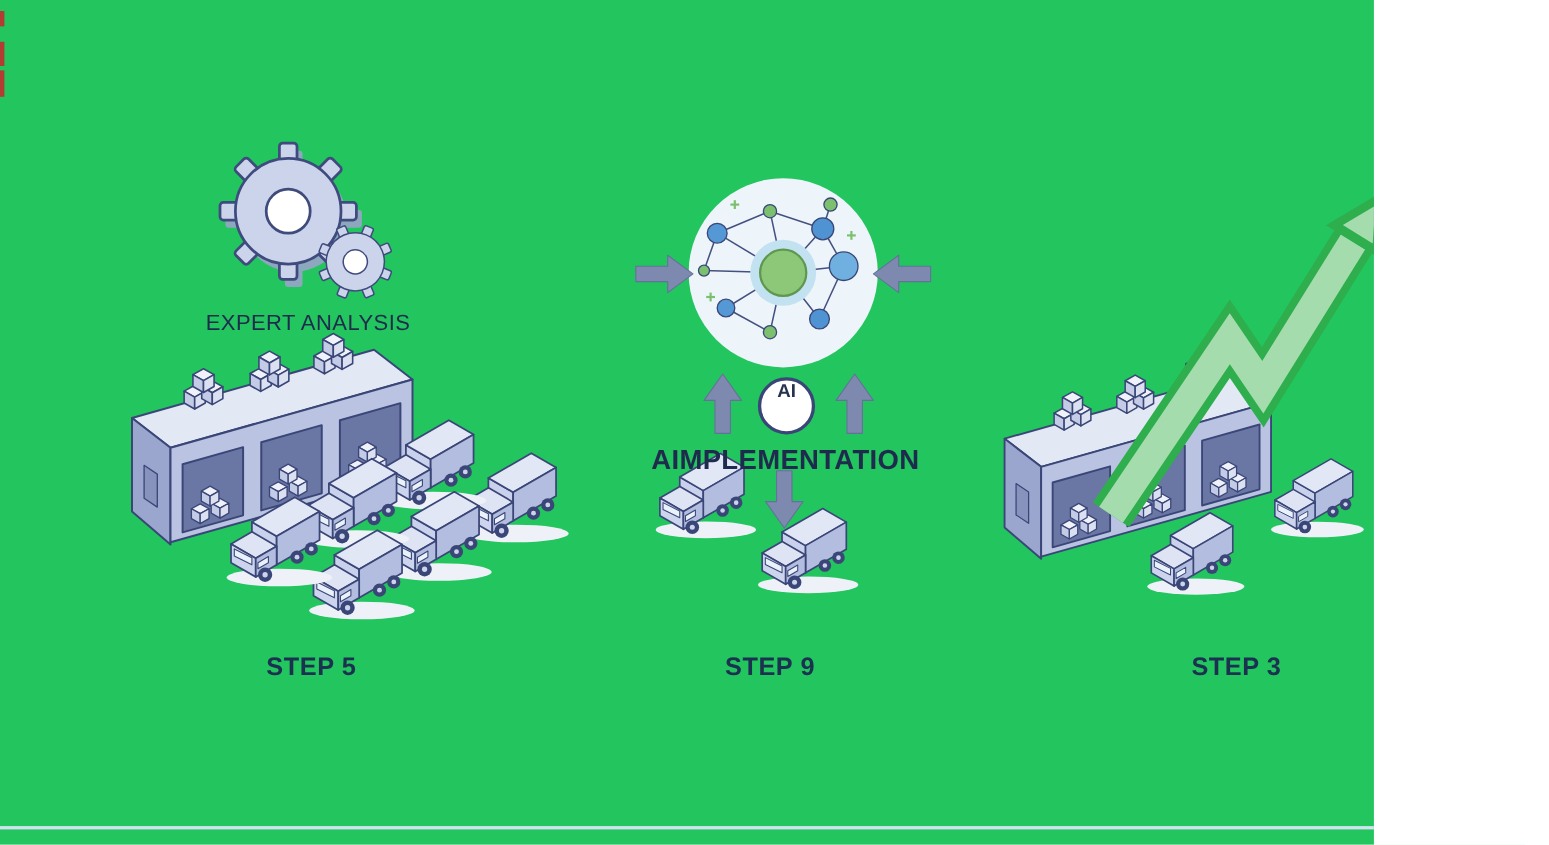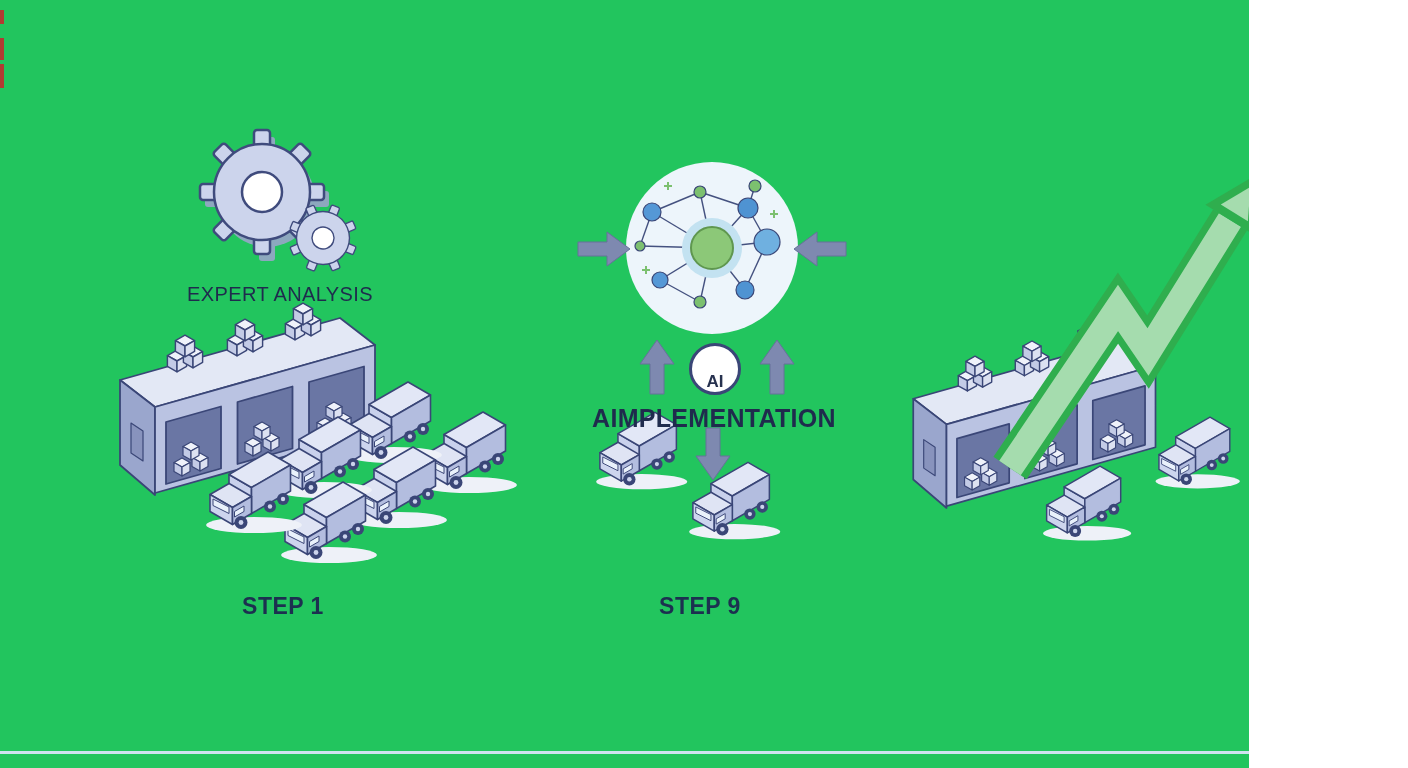"AI" .ai-badge { align-items: flex-end -> flex-start }
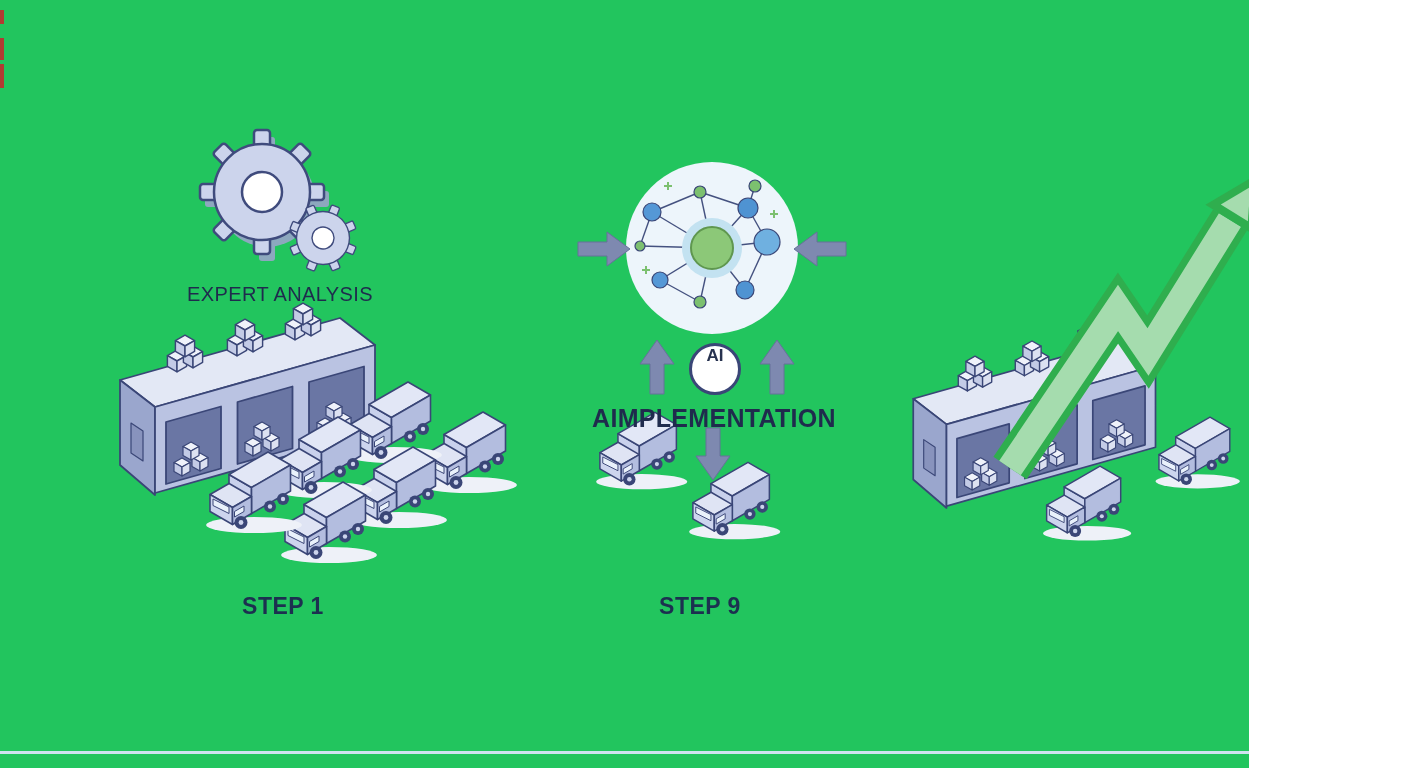"STEP 1" div.overlay { text: 1 -> 5 }
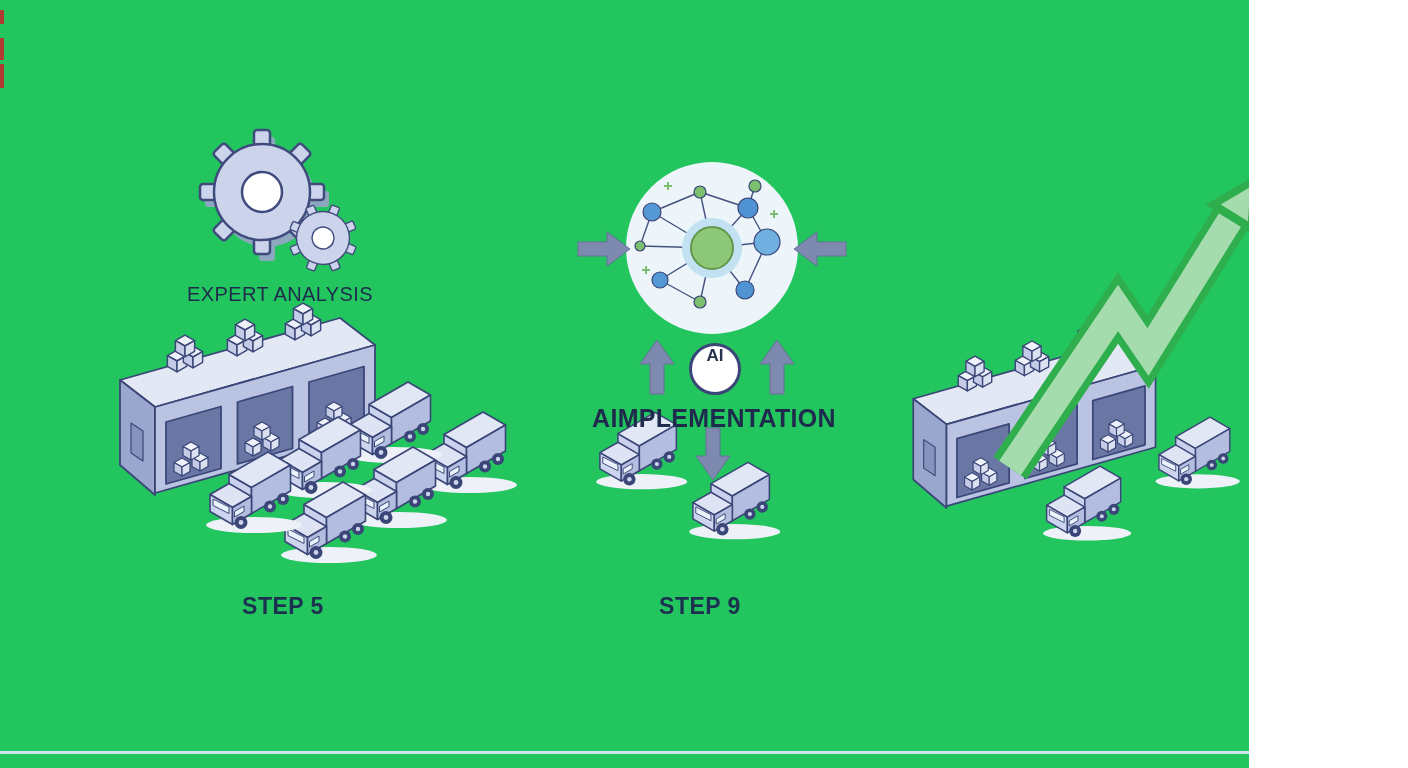"STEP 3" div.overlay { html: none -> <div>STEP 3</div> }
